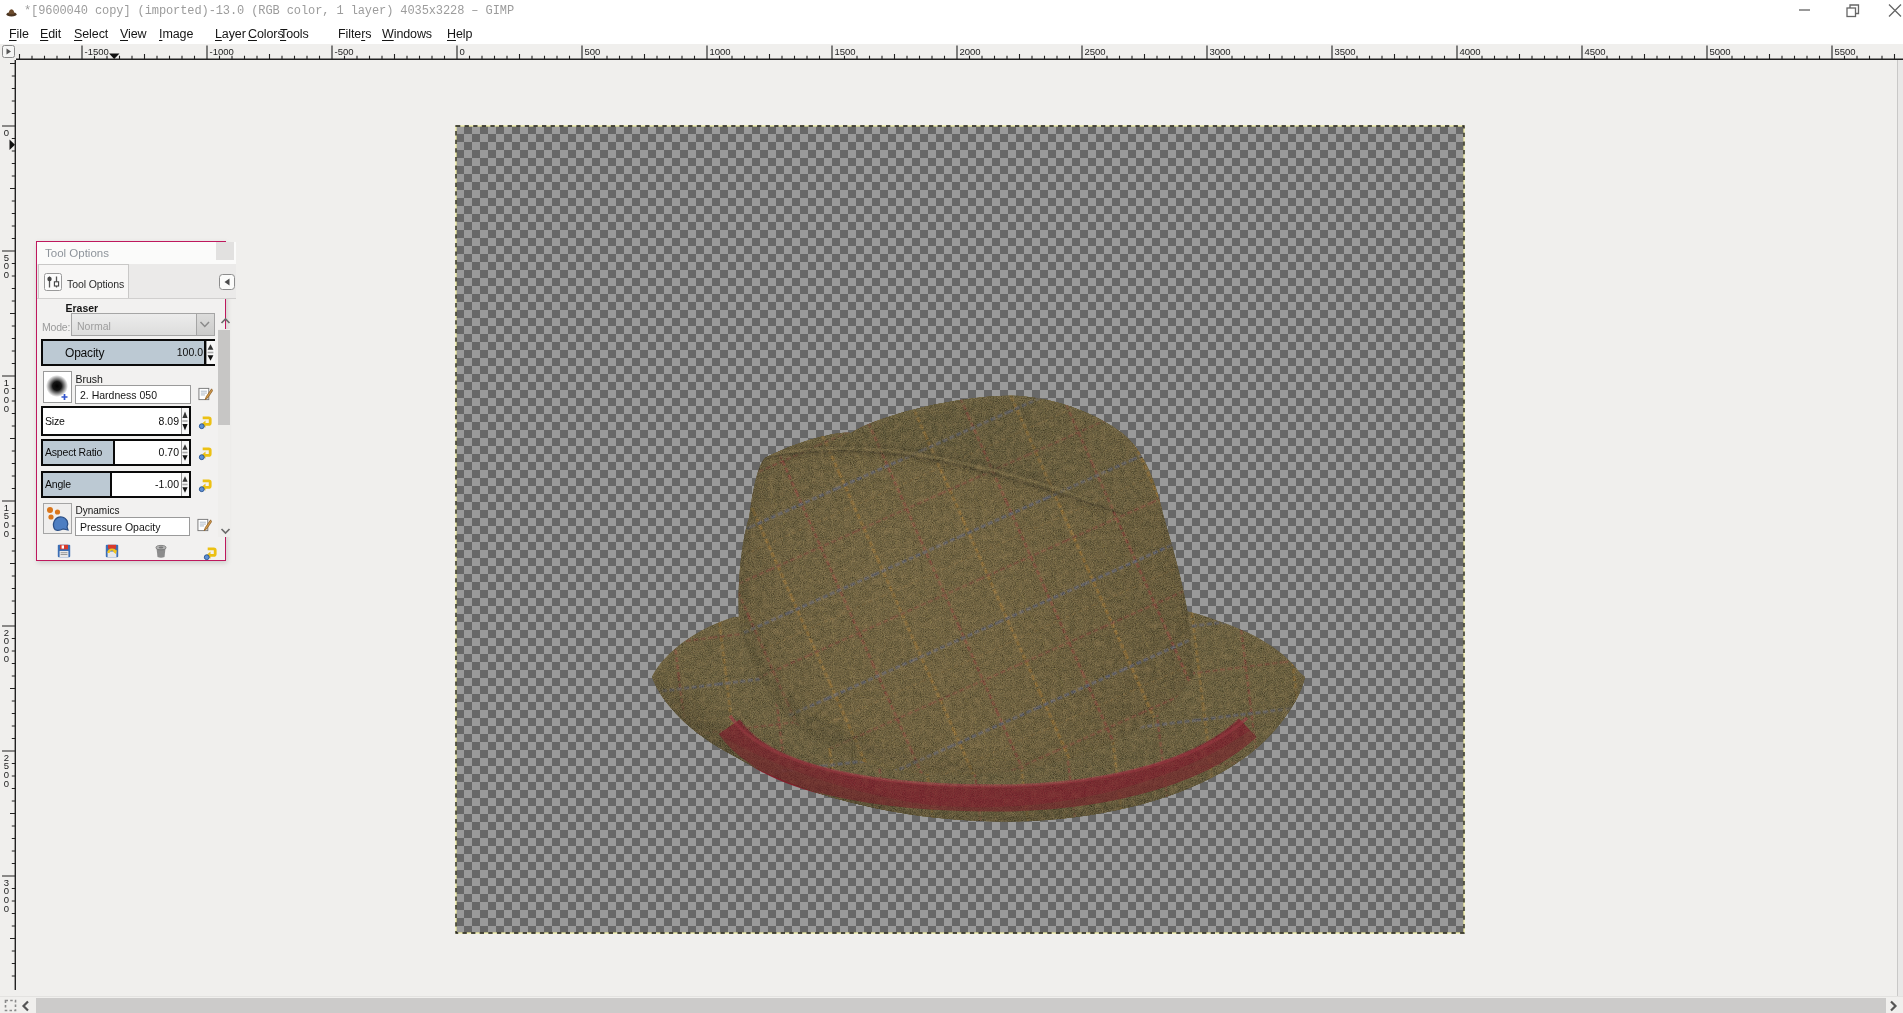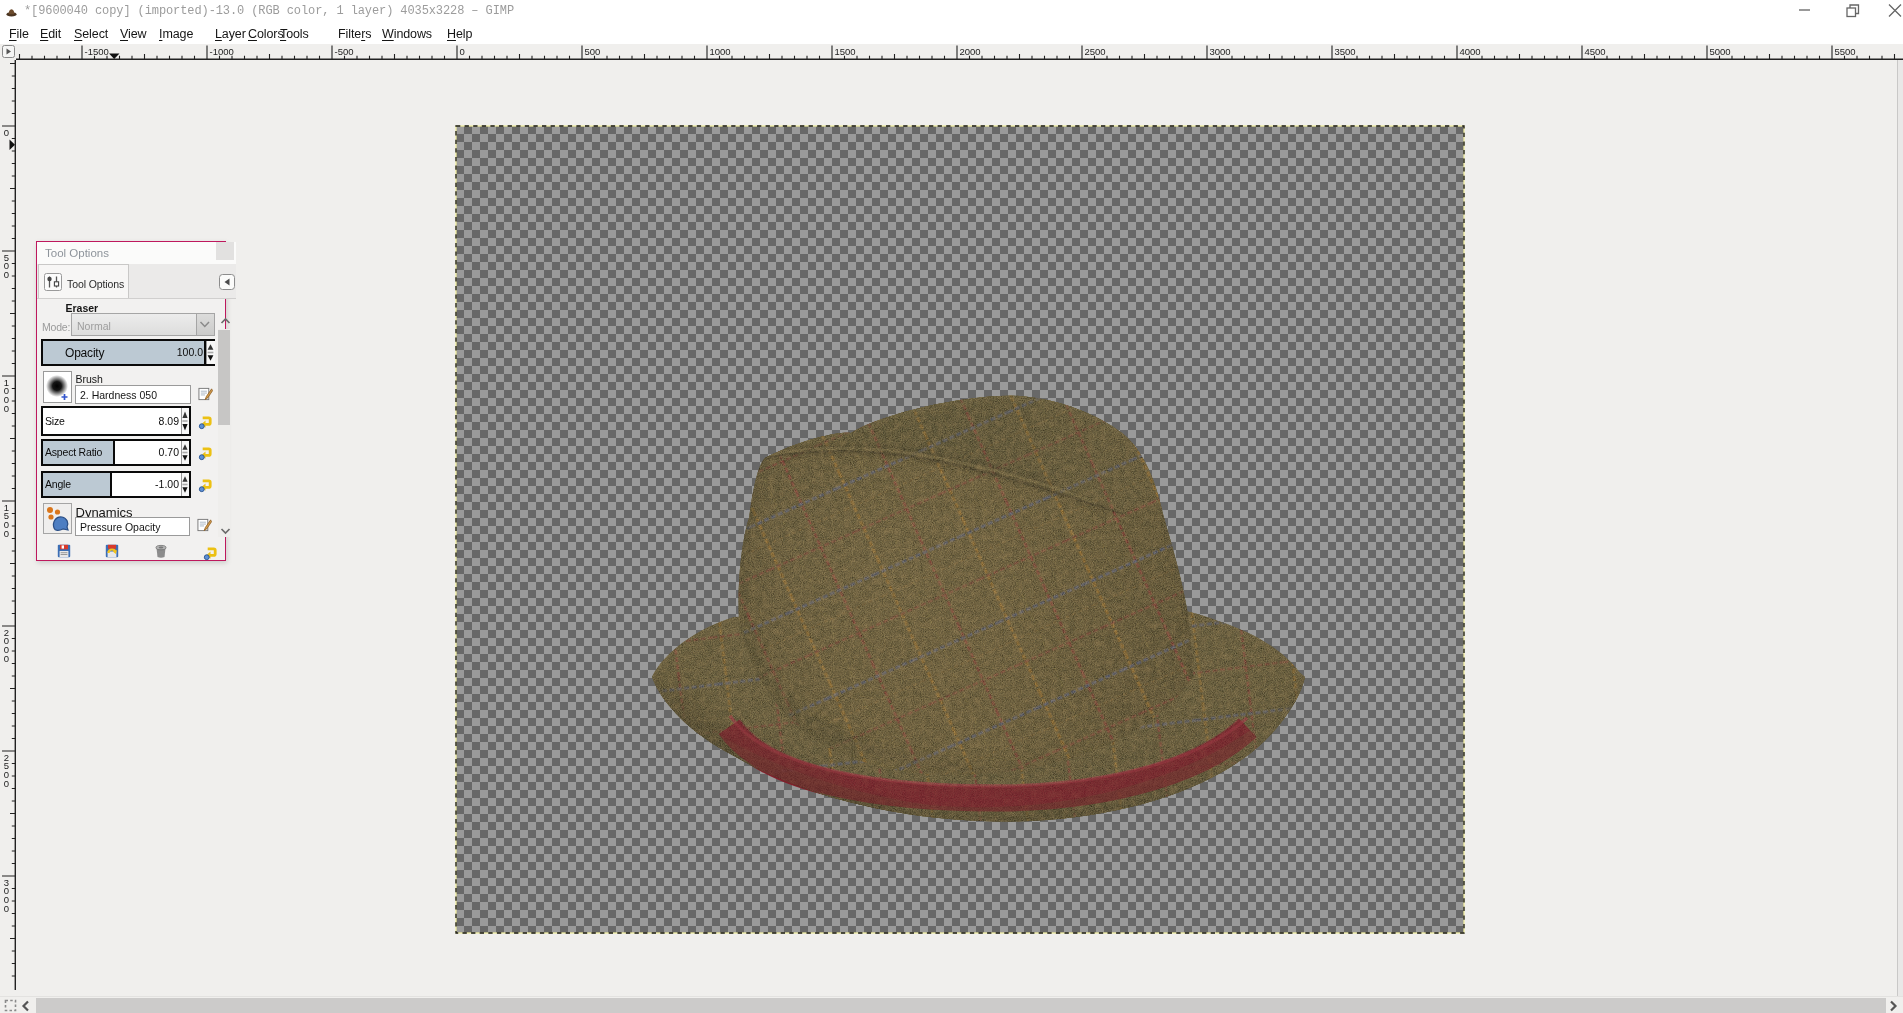"Dynamics" span.abs { font-size: 13px -> 10px }
